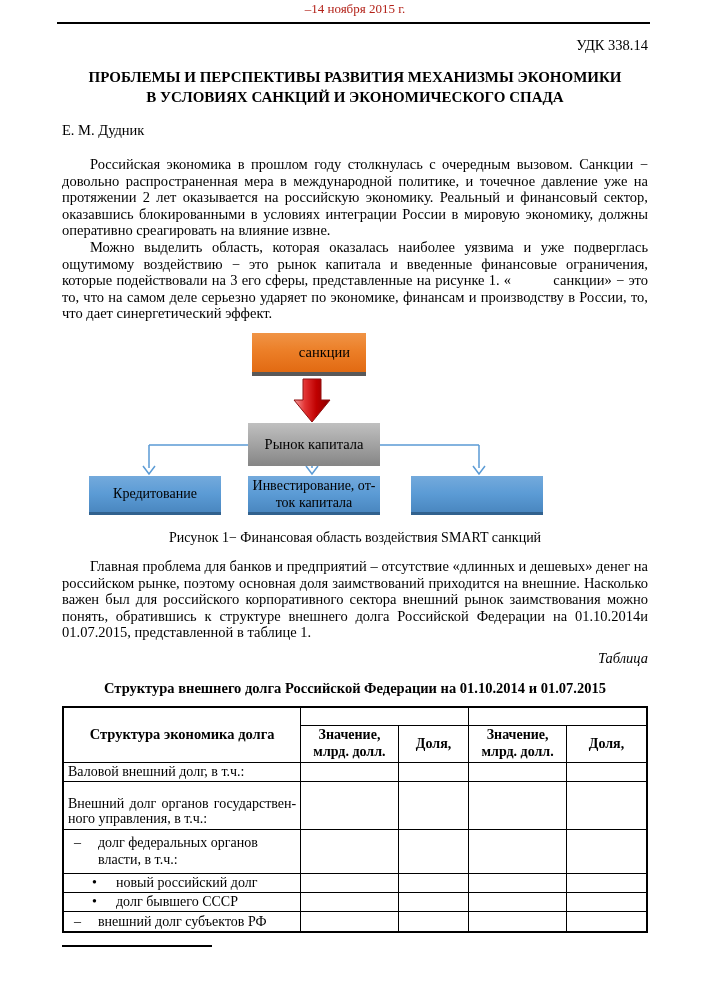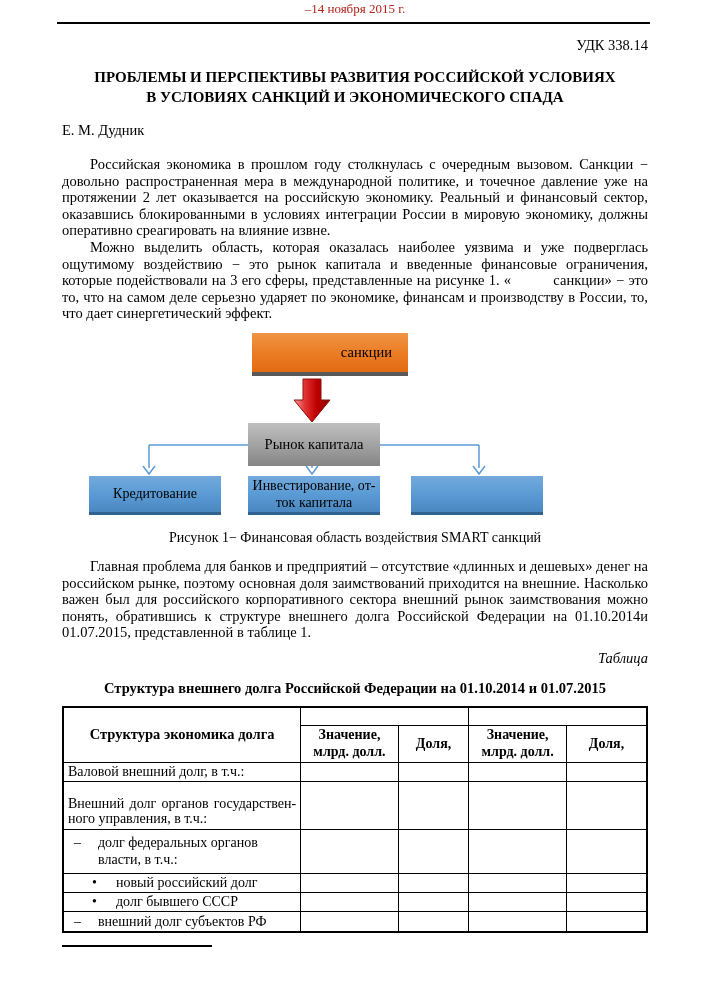"ПРОБЛЕМЫ И ПЕРСПЕКТИВЫ РАЗВИТИЯ" span { text: РОССИЙСКОЙ УСЛОВИЯХ -> МЕХАНИЗМЫ ЭКОНОМИКИ }
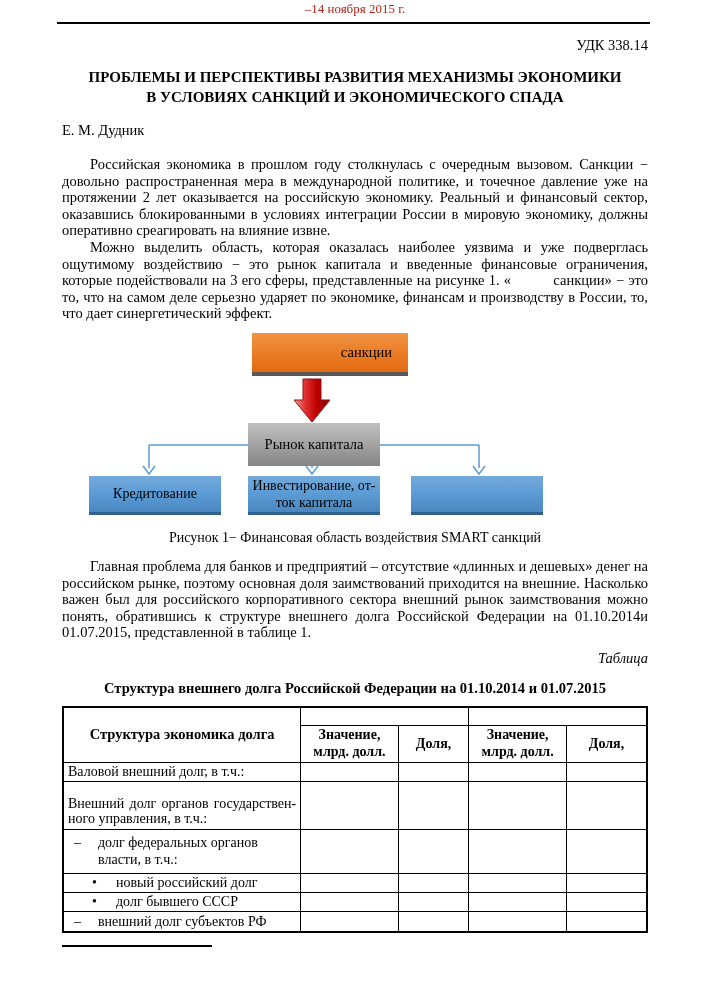"санкции" .sanctions { width: 156px -> 114px }
